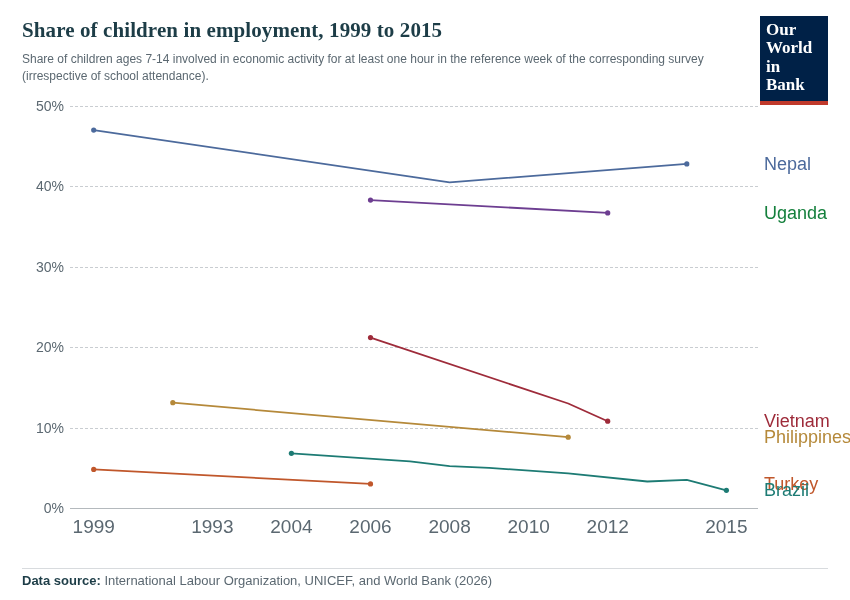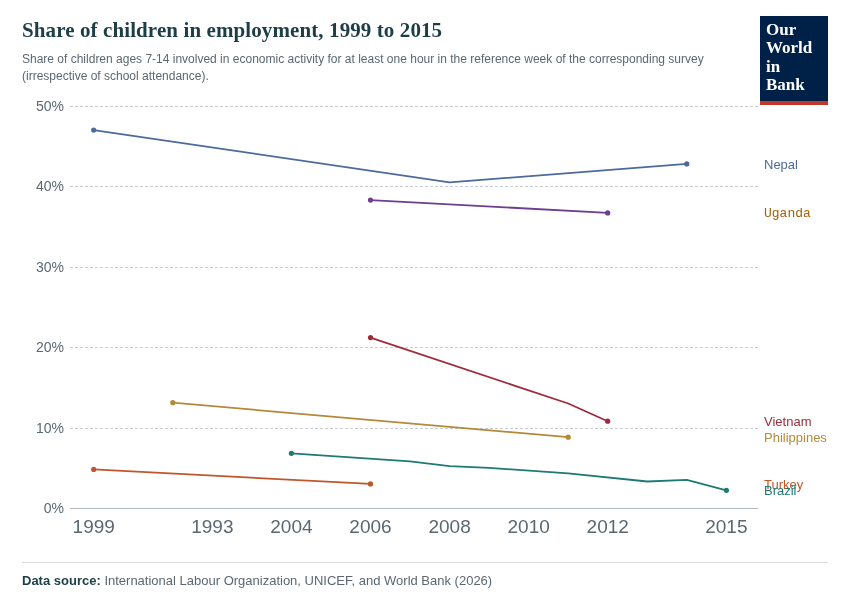"Nepal" .series-label { font-size: 13px -> 18px }
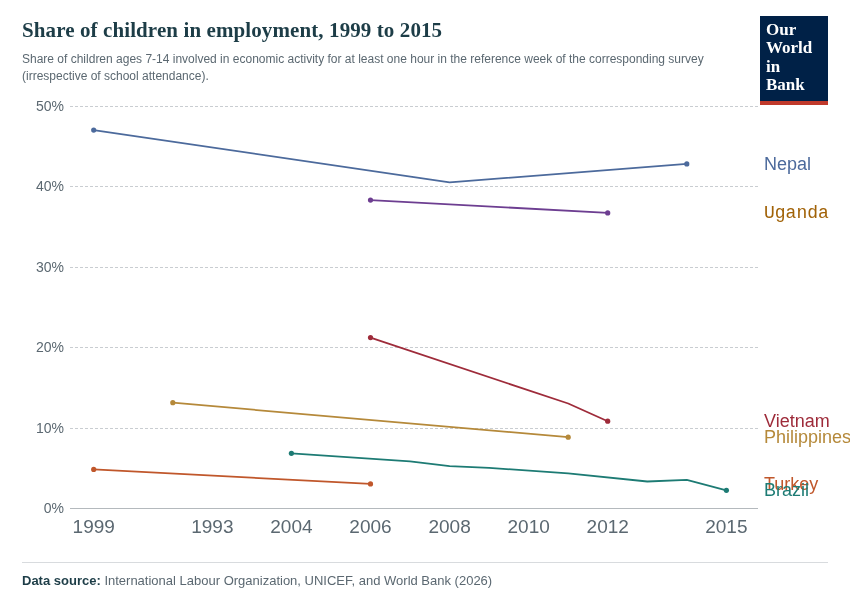"Uganda" div.series-label { color: #a16207 -> #15803d; font-family: Liberation Mono, monospace -> none }
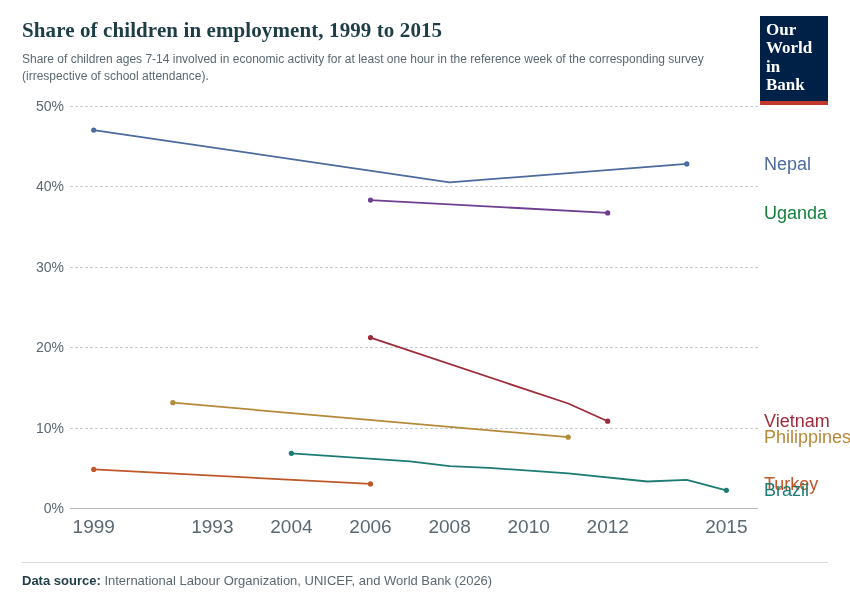"Data source: International Labour" .footer { padding-top: 10px -> 4px }
